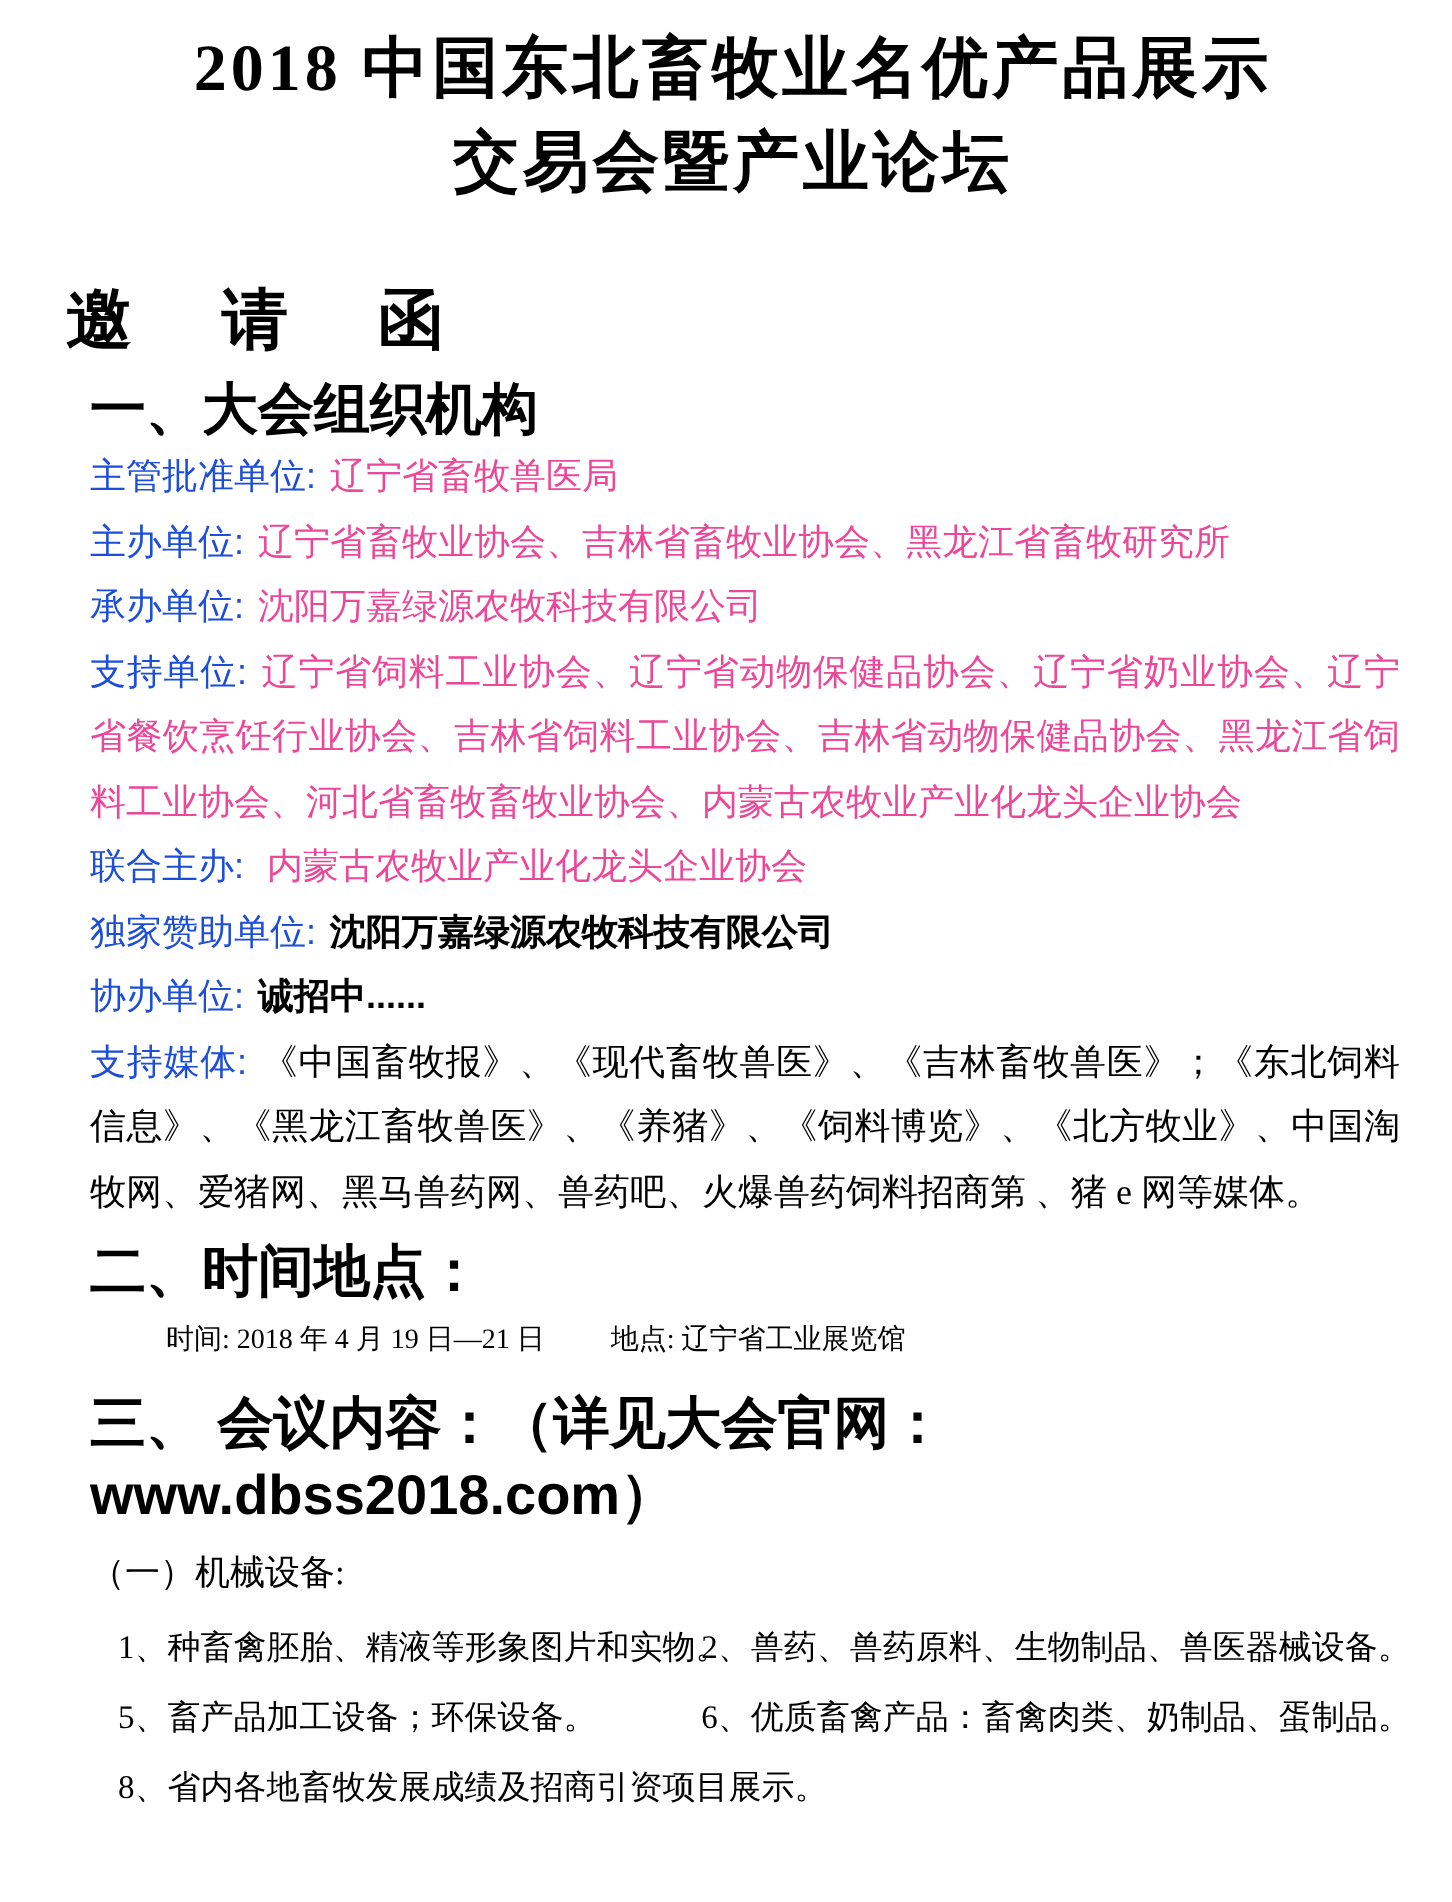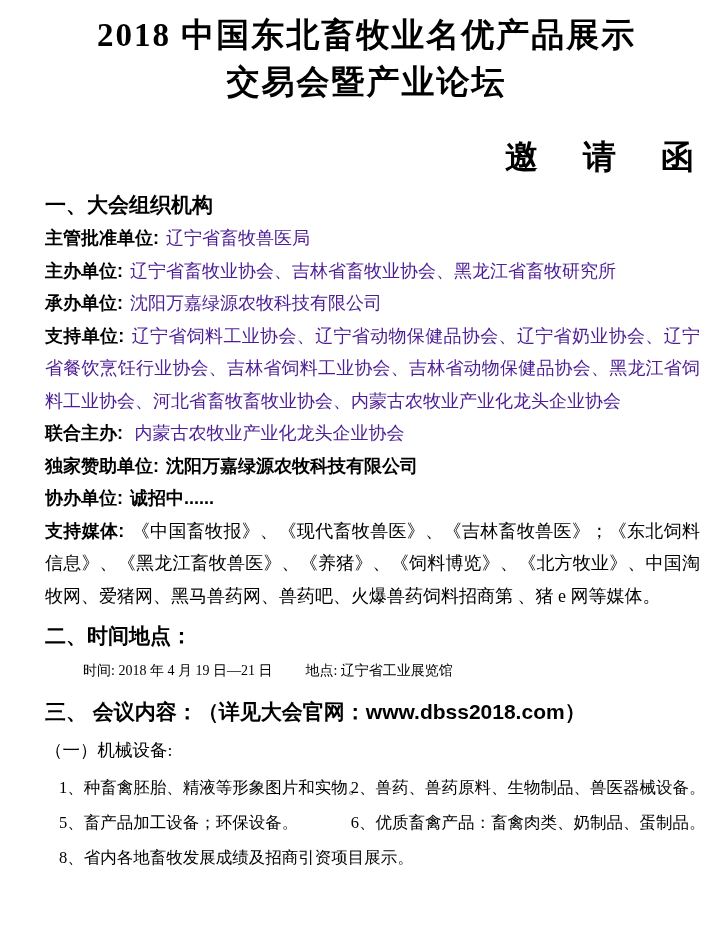"邀 请 函" .invitation { font-family: Liberation Mono, monospace -> Liberation Sans, sans-serif; text-align: right -> left }
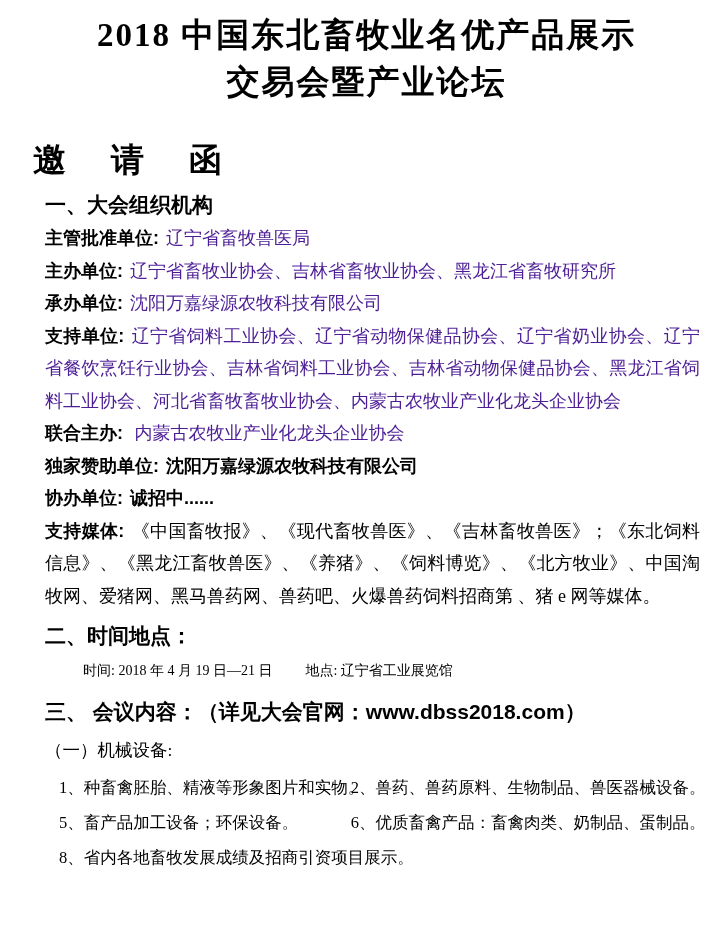"一、大会组织机构" .h-sec { font-size: 21px -> 28px }
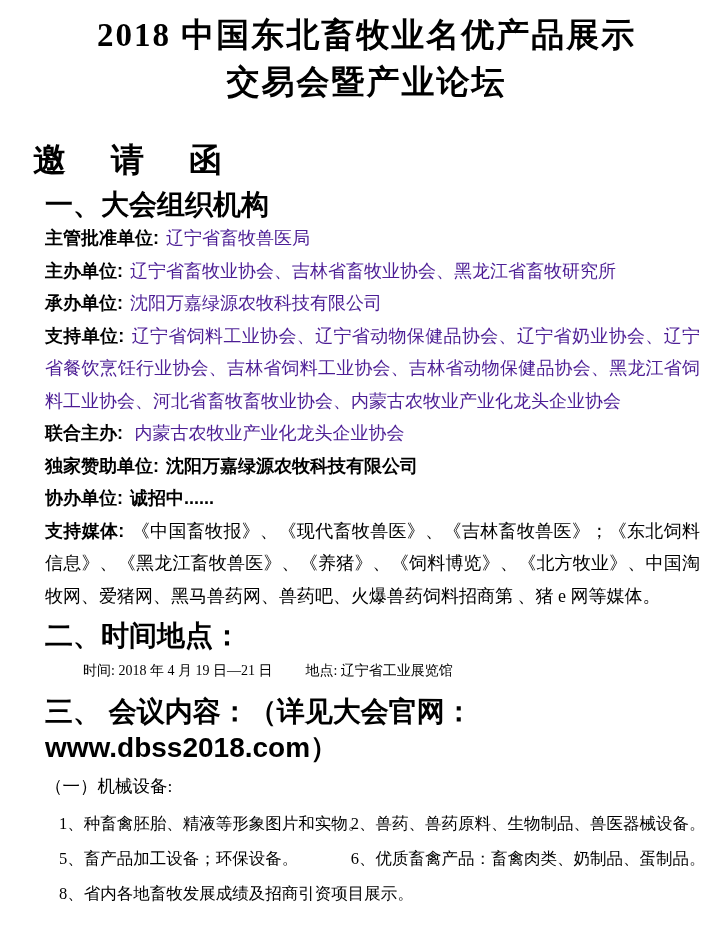"主管批准单位:" .org-label { color: #000000 -> #1d4ed8; font-weight: bold -> normal }
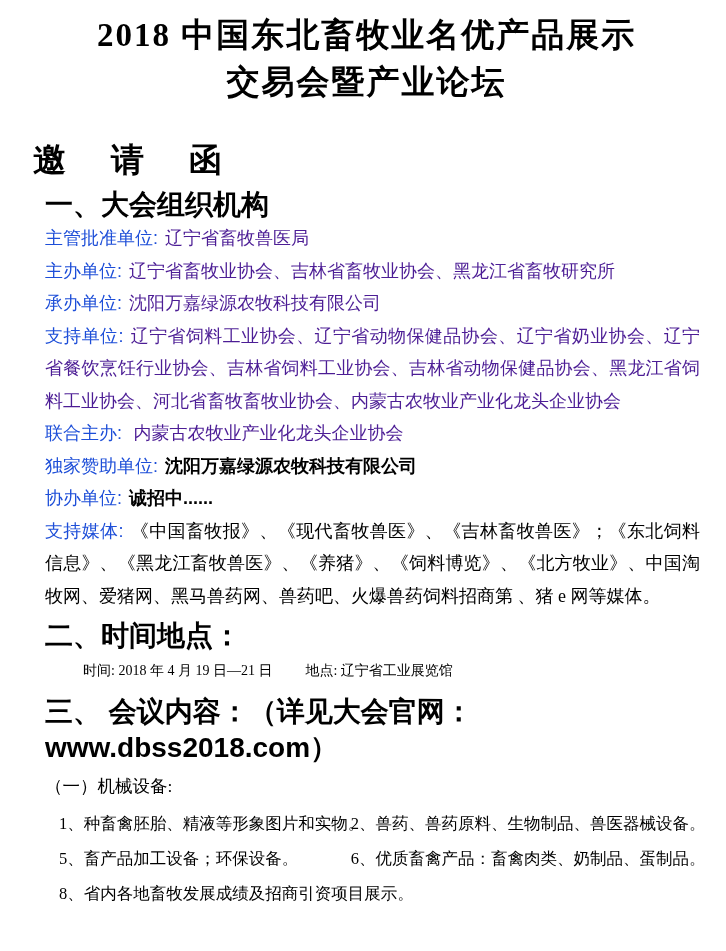"辽宁省畜牧兽医局" .val-red { color: #4c1d95 -> #ec4899 }
